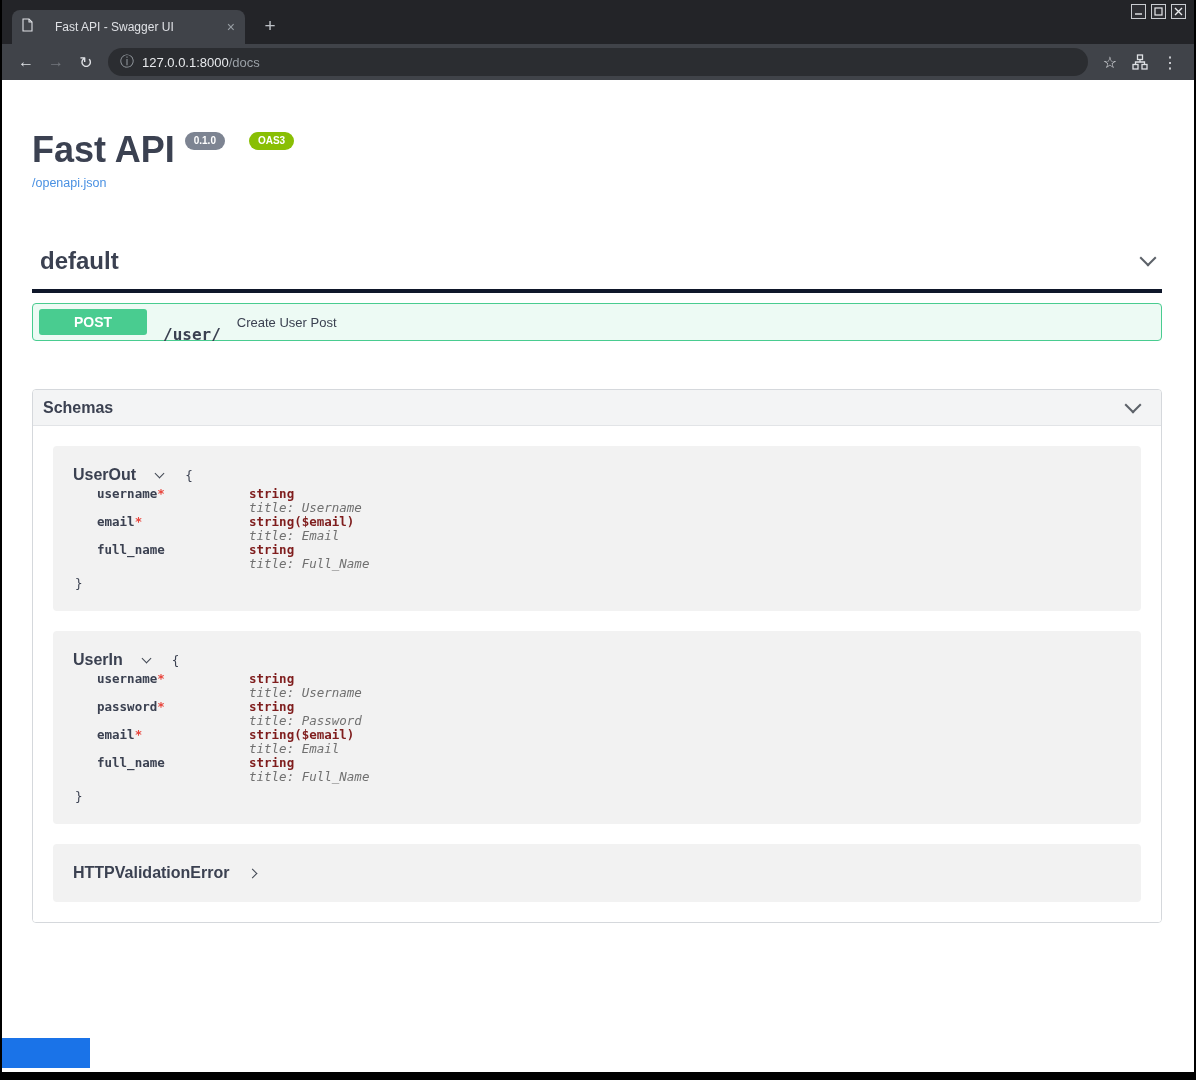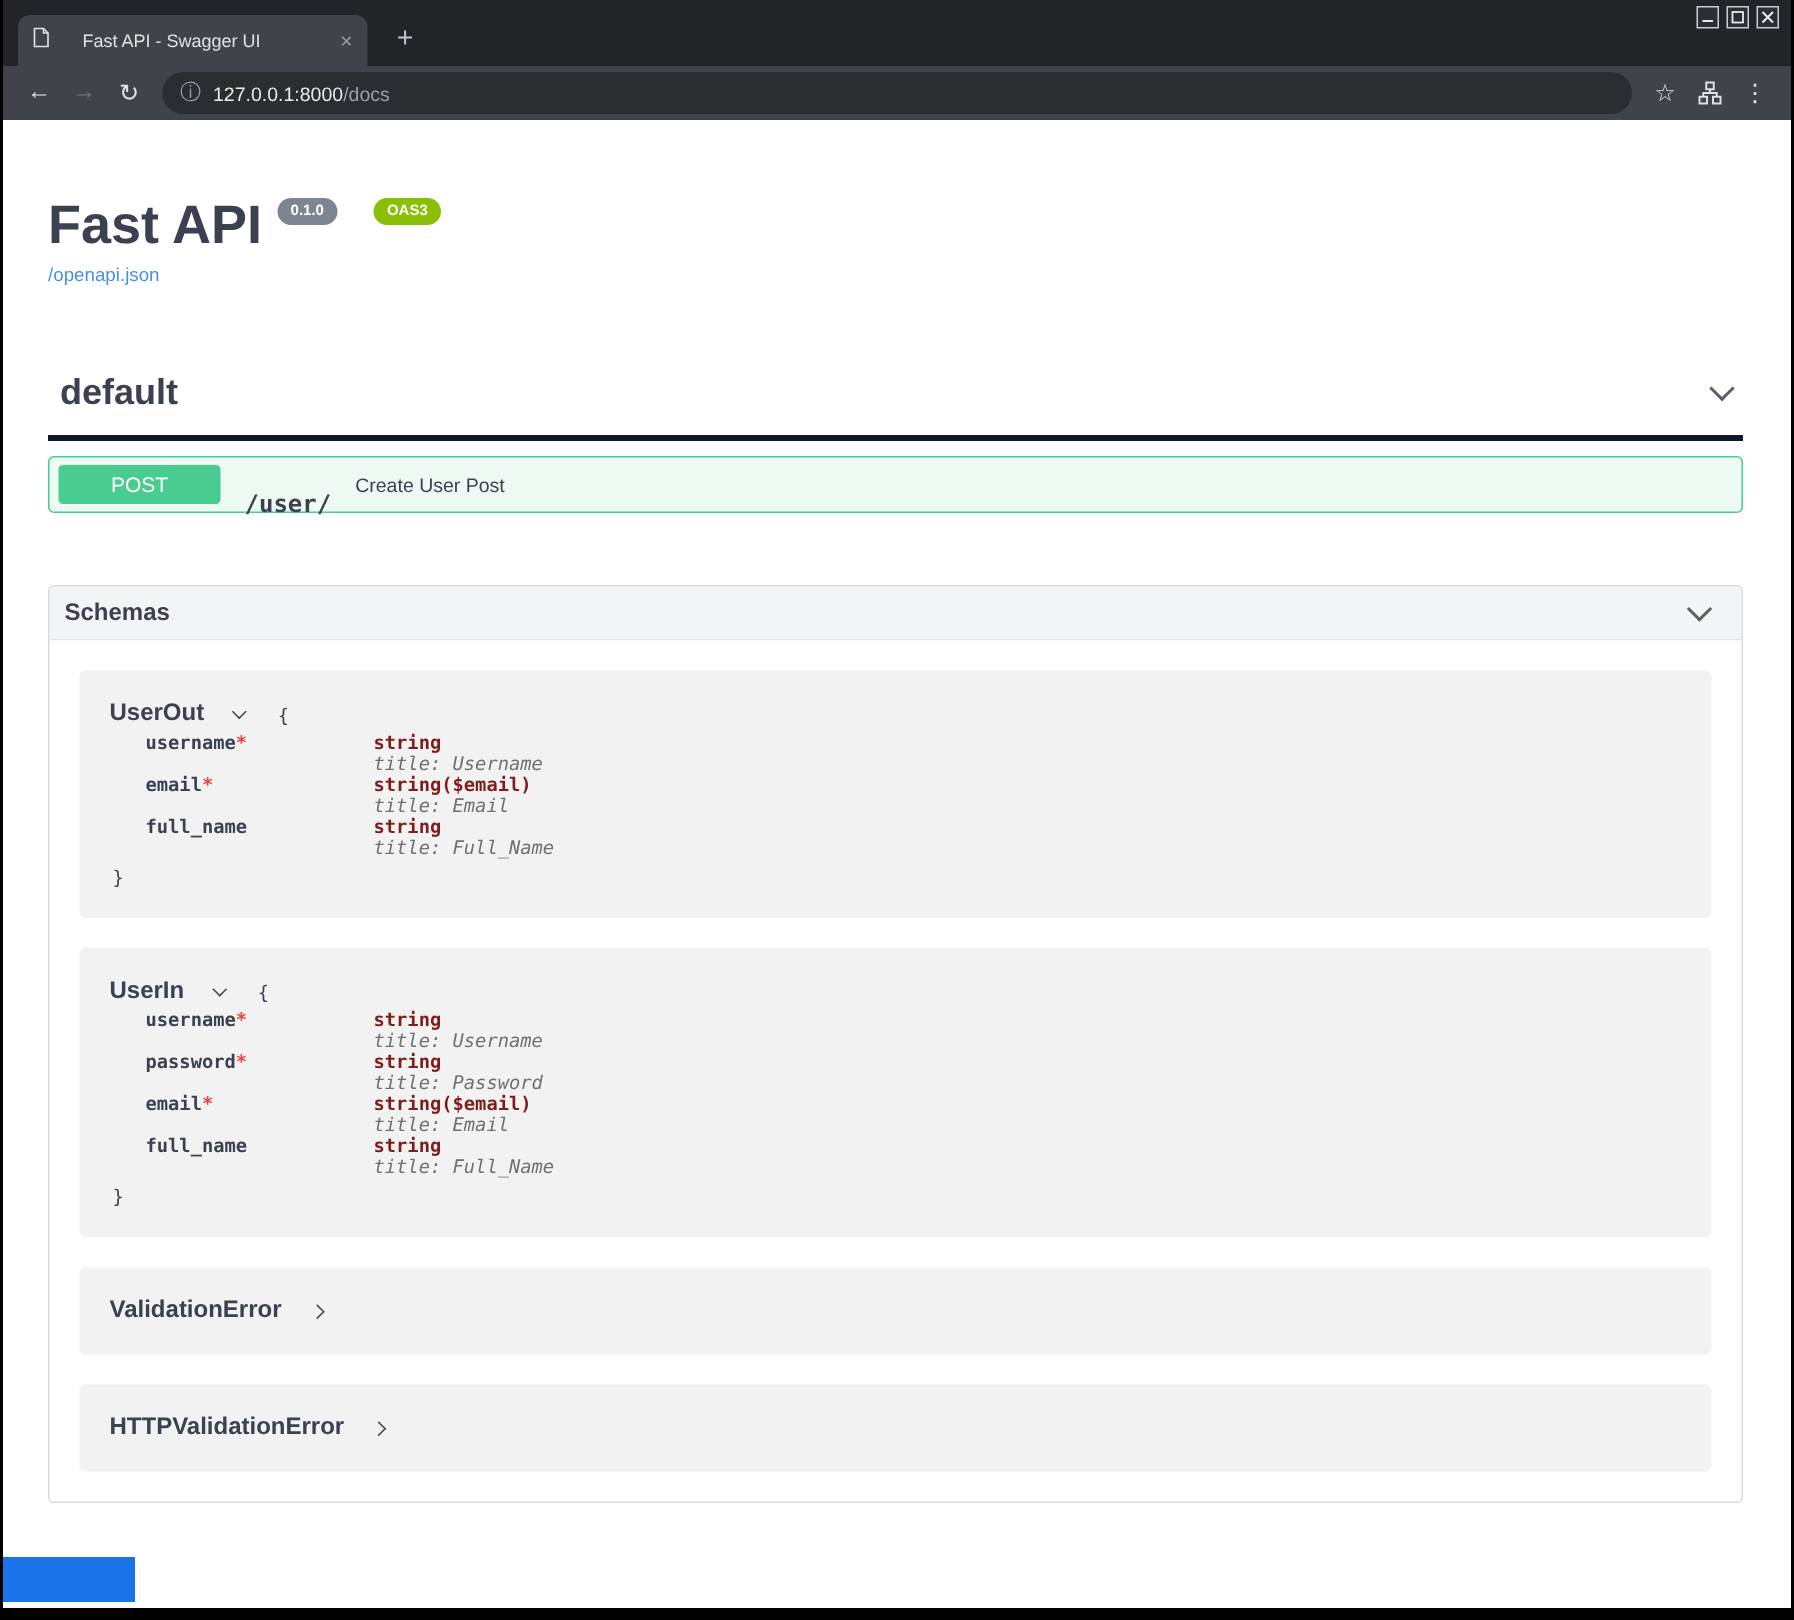"POST" .opblock-method { font-weight: 400 -> 700 }
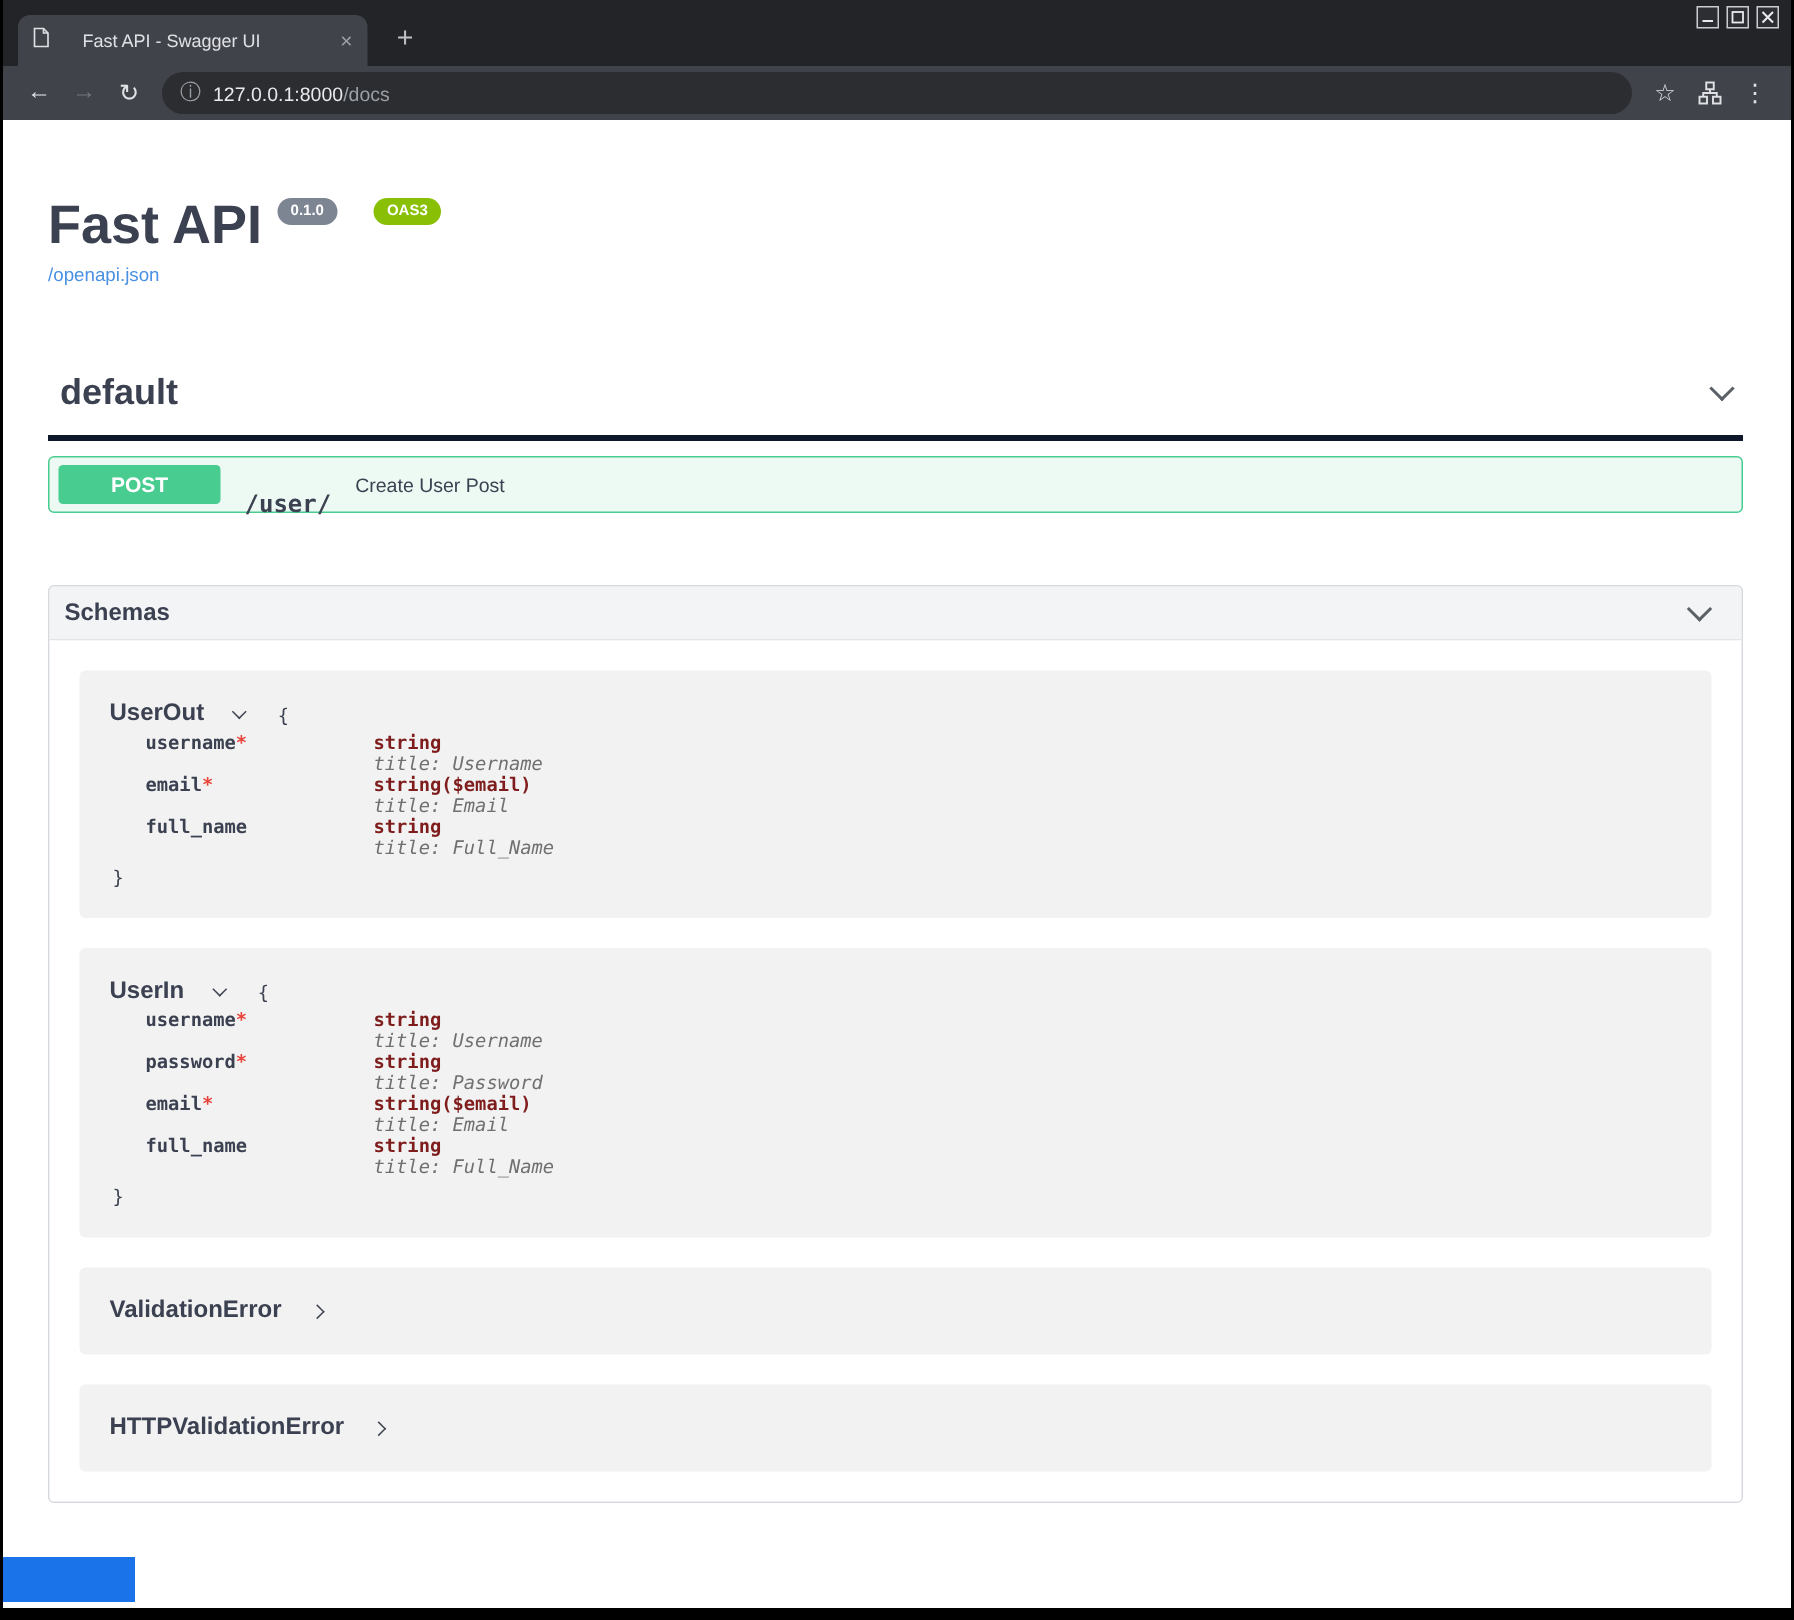"ValidationError" div.model-card { html: <div> <div> <span>ValidationError</span> <span></span> </div> </div> -> none }
